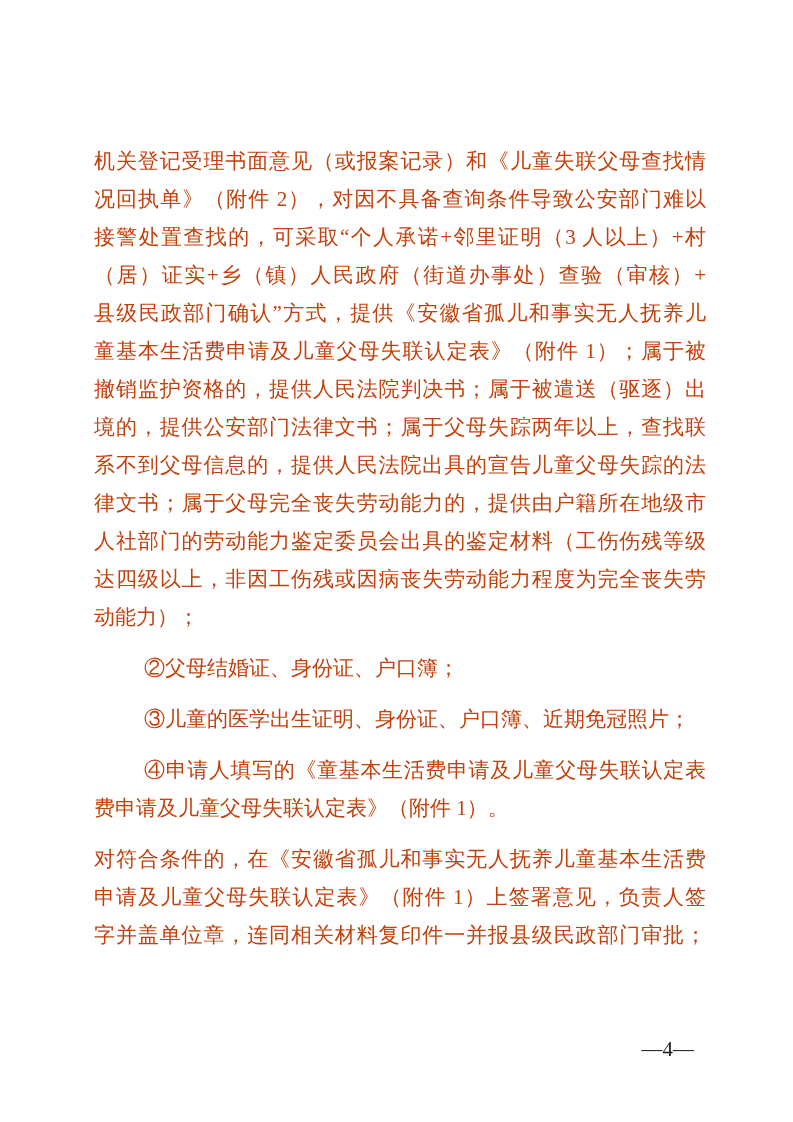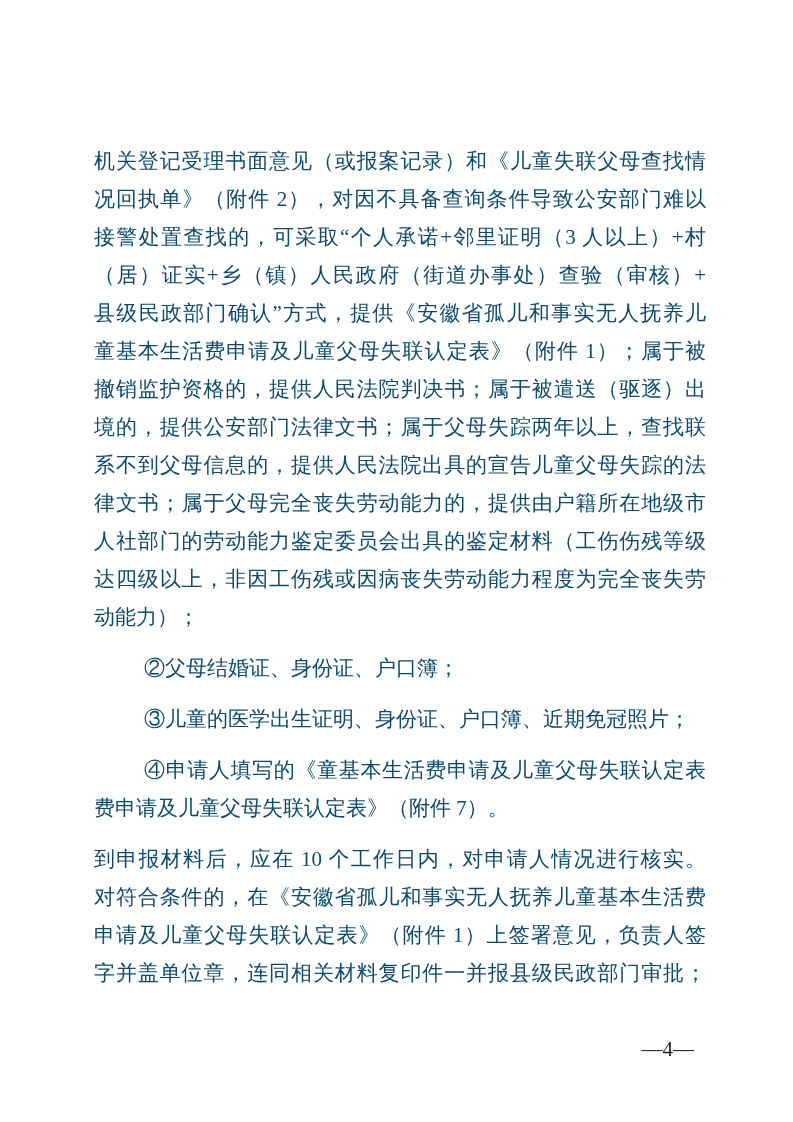"机关登记受理书面意见（或报案记录）和《儿童失联父母查找情" .doc-line { color: #0c4a6e -> #c2410c }
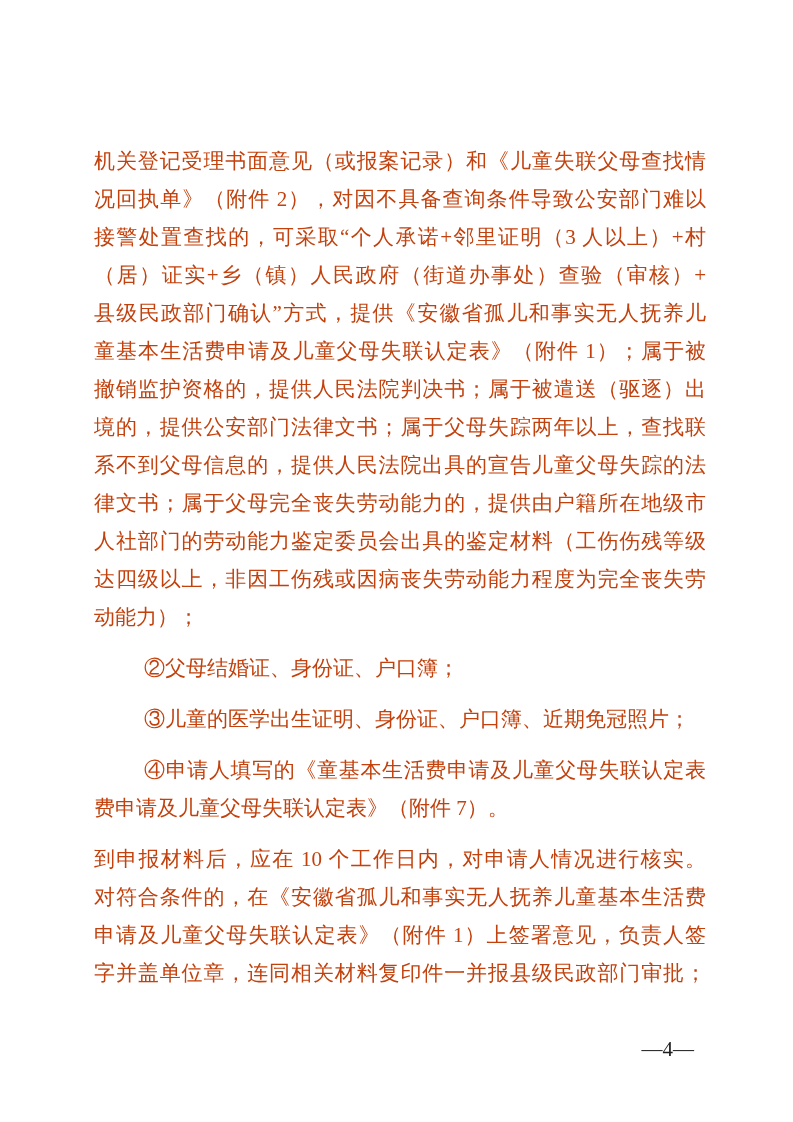"费申请及儿童父母失联认定表》（附件 7）。" div.doc-line { text: 7 -> 1 }
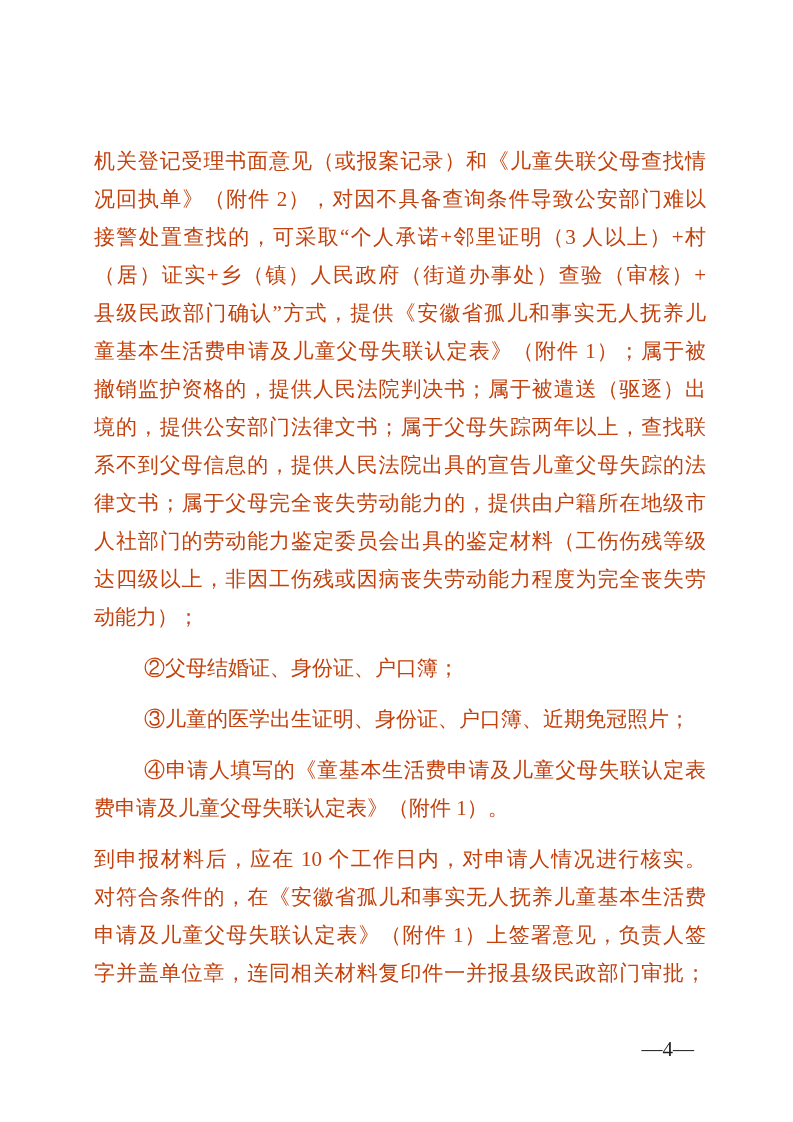"到申报材料后，应在 10 个工作日内，对申请人情况进行核实。" div.doc-line { html: <div>到申报材料后，应在 10 个工作日内，对申请人情况进行核实。</div> -> none }
